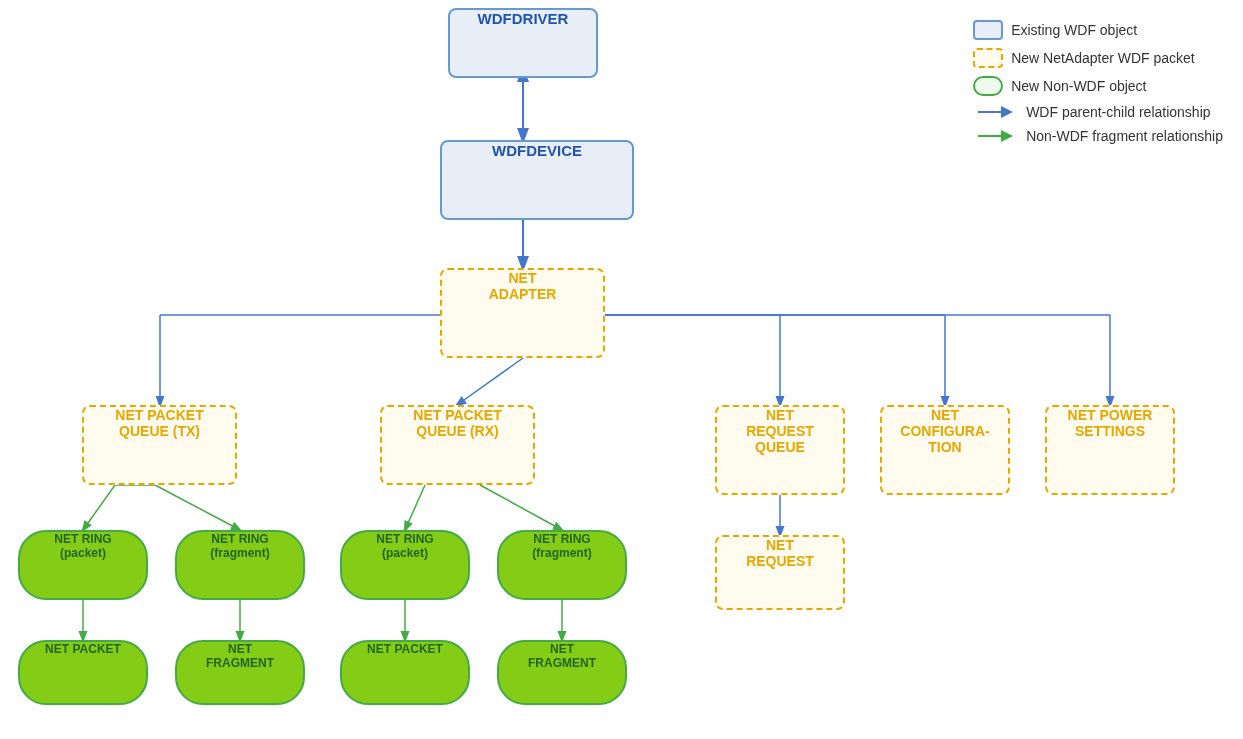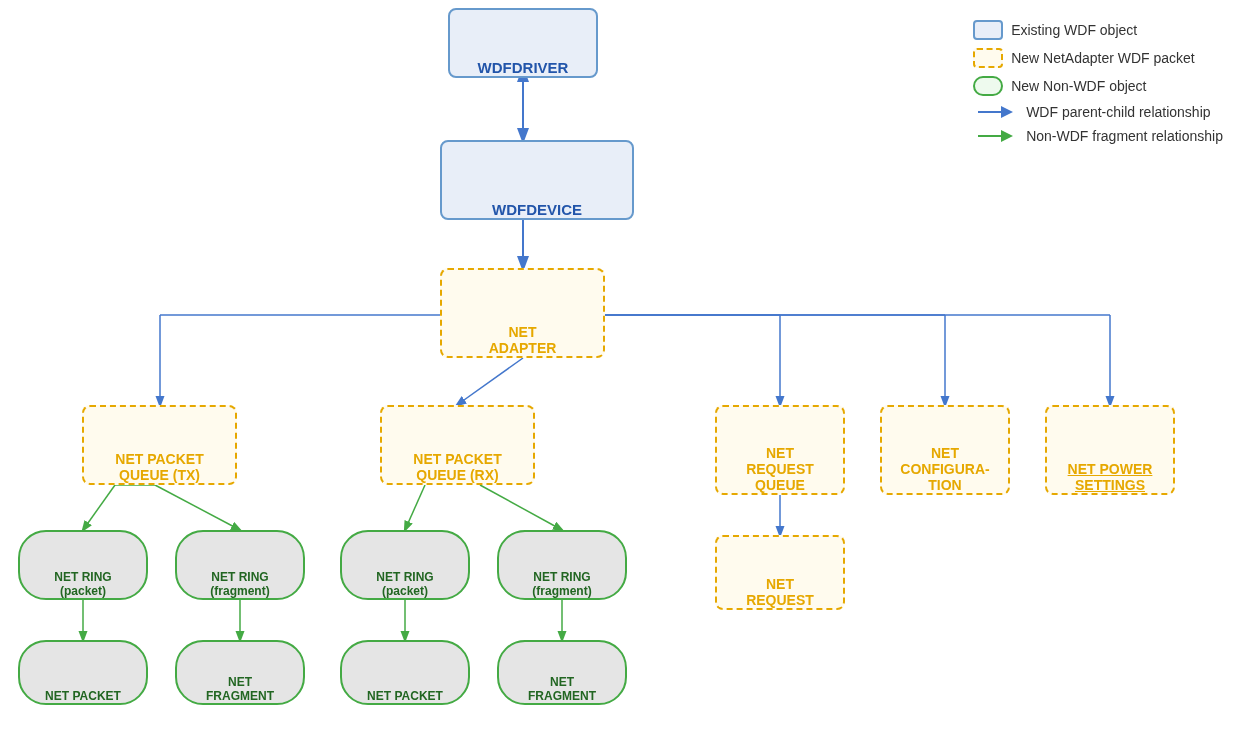"WDFDRIVER" .node { align-items: flex-end -> flex-start }
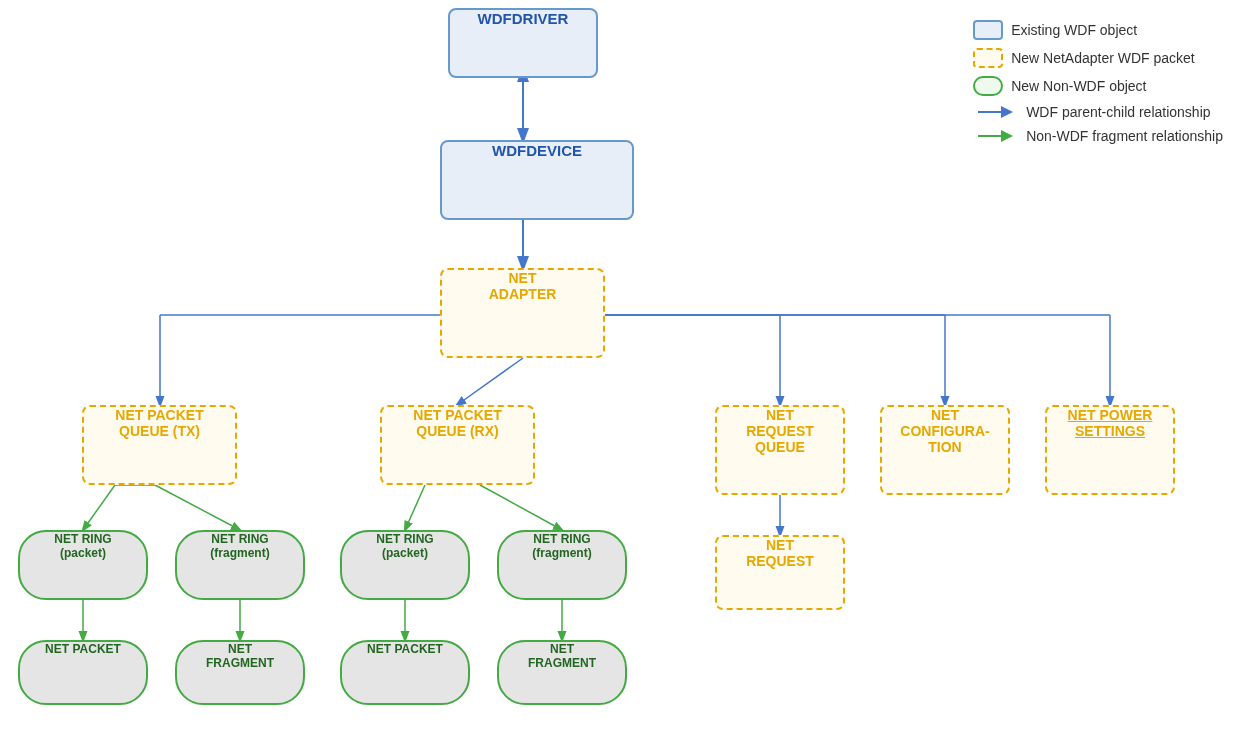"NET POWER" span { text-decoration: underline -> none }
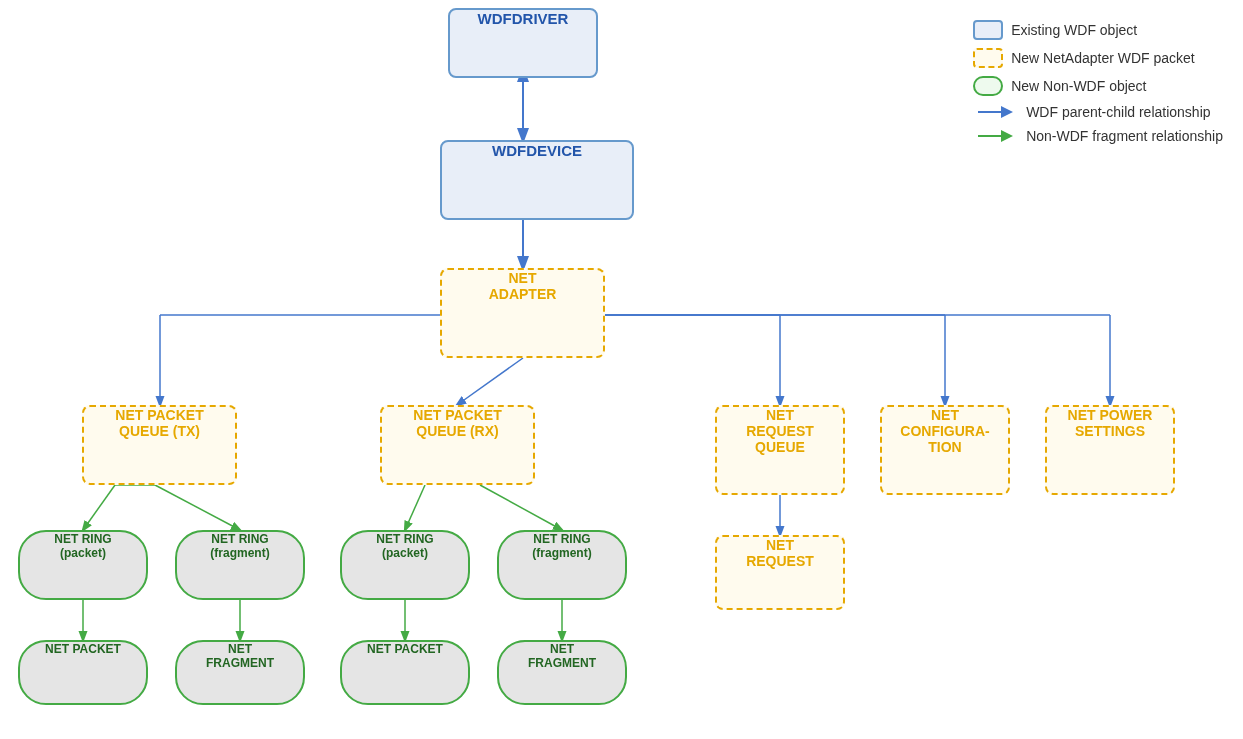"NET RING" .node-nonwdf { background: #e5e5e5 -> #84cc16 }
